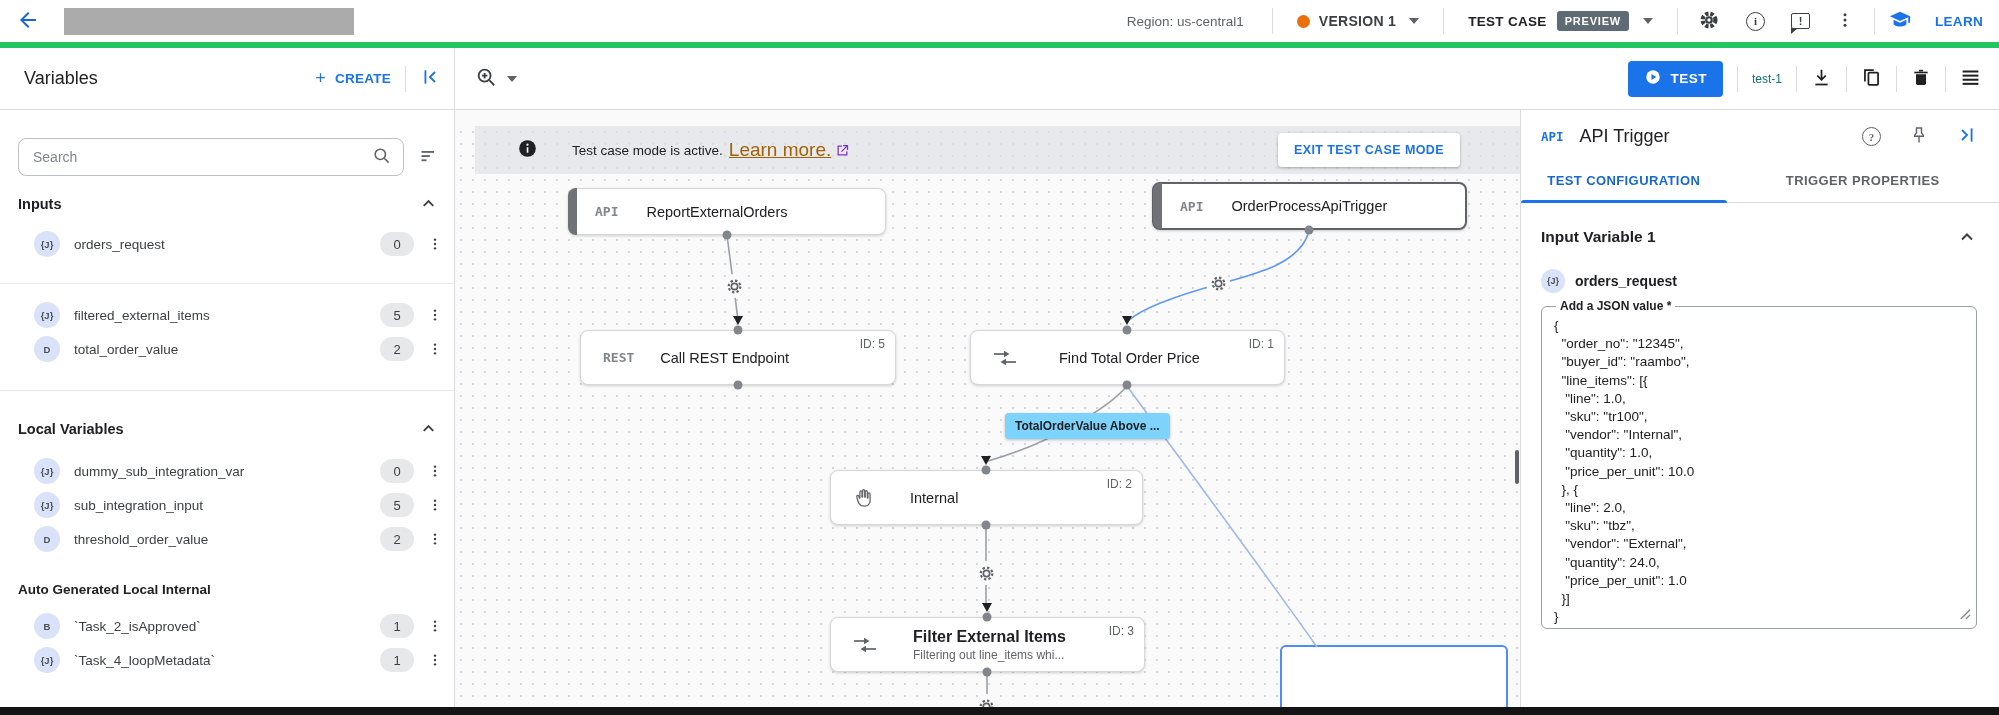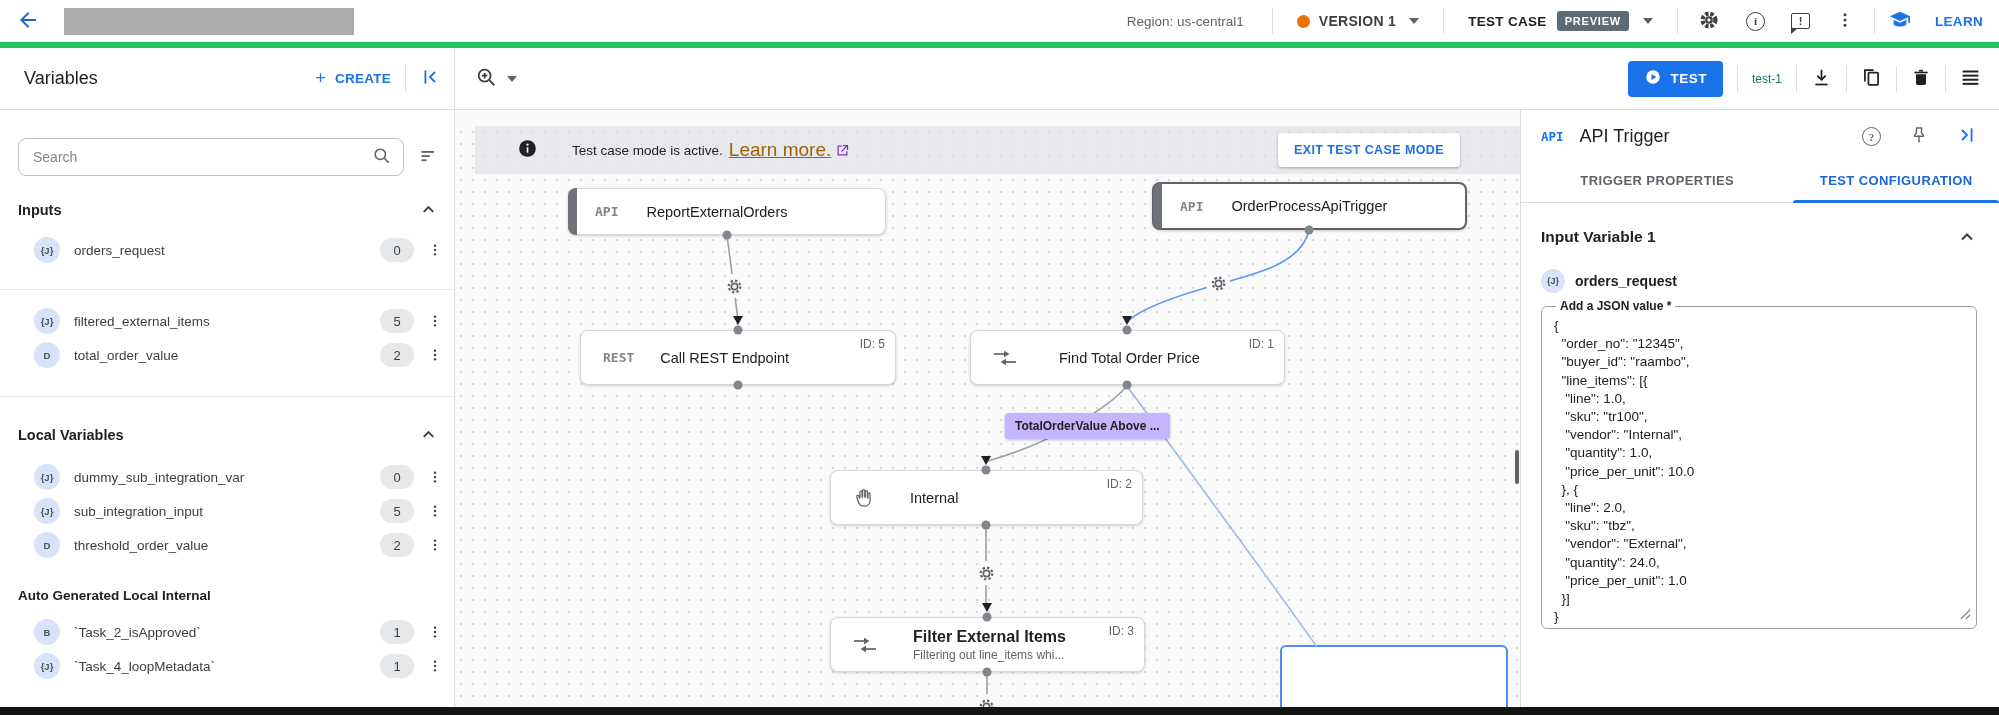"TRIGGER PROPERTIES" div.rp-tab { order: before "TEST CONFIGURATION" -> after "TEST CONFIGURATION" }
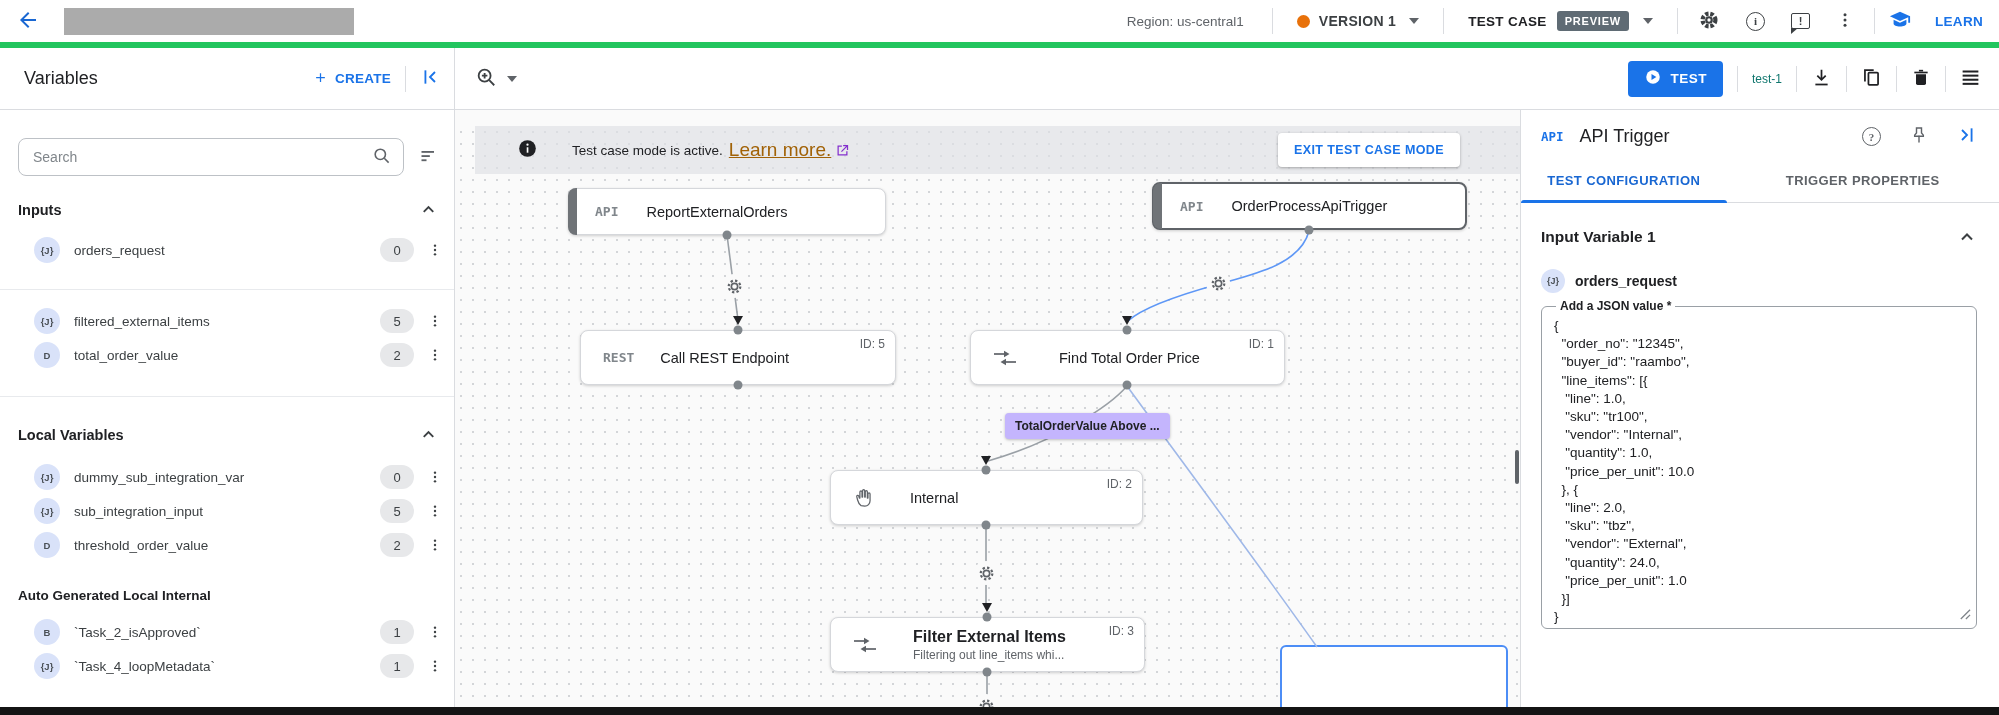"Inputs" div.section-header { margin-top: 24px -> 18px }
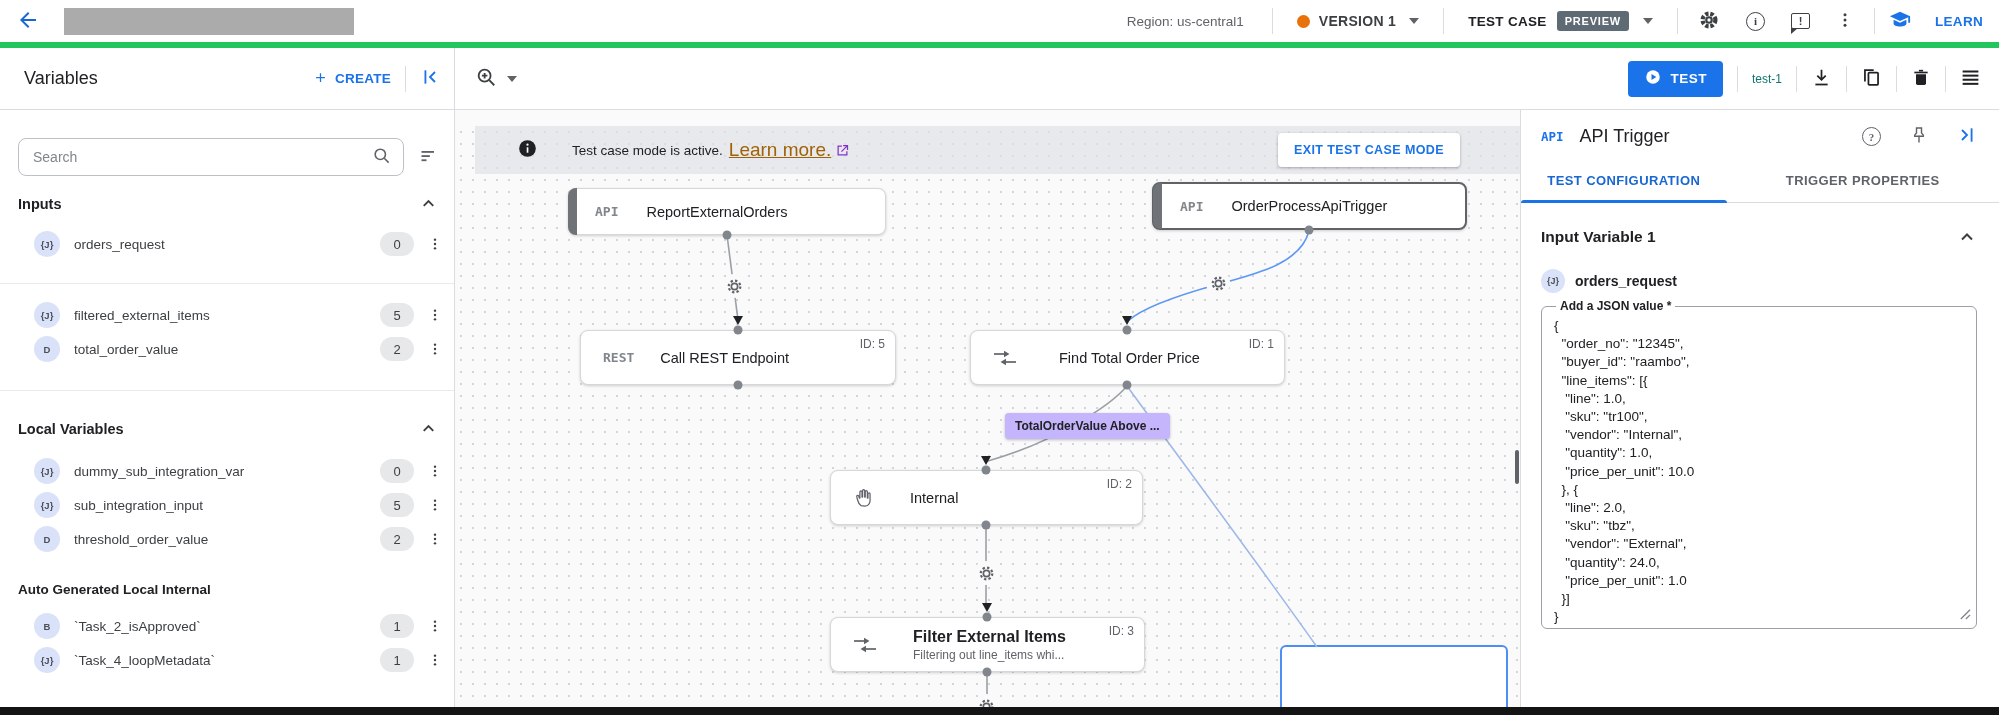"TotalOrderValue Above ..." .edge-label { background: #c4b5fd -> #7dd3fc }
